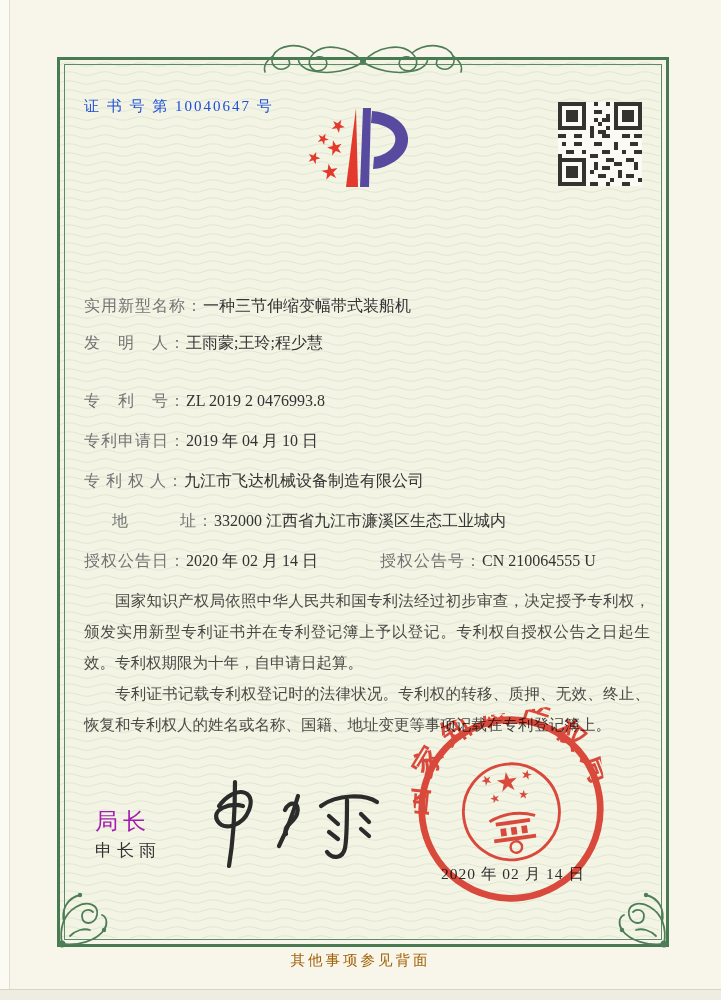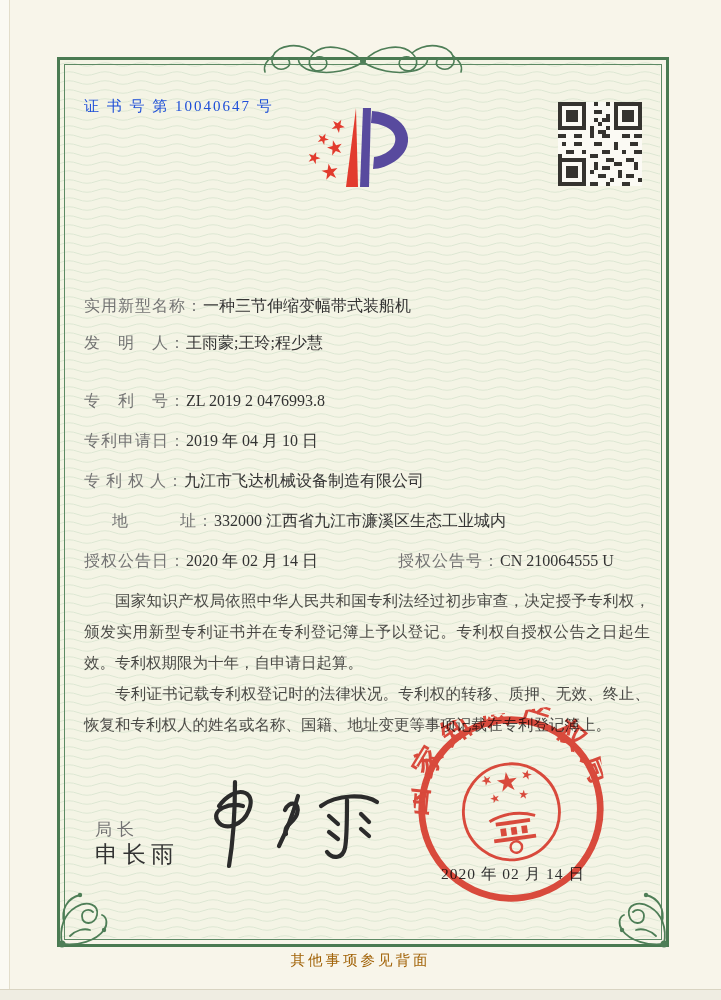"授权公告号：CN 210064555 U" .pair2 { margin-left: 80px -> 62px }
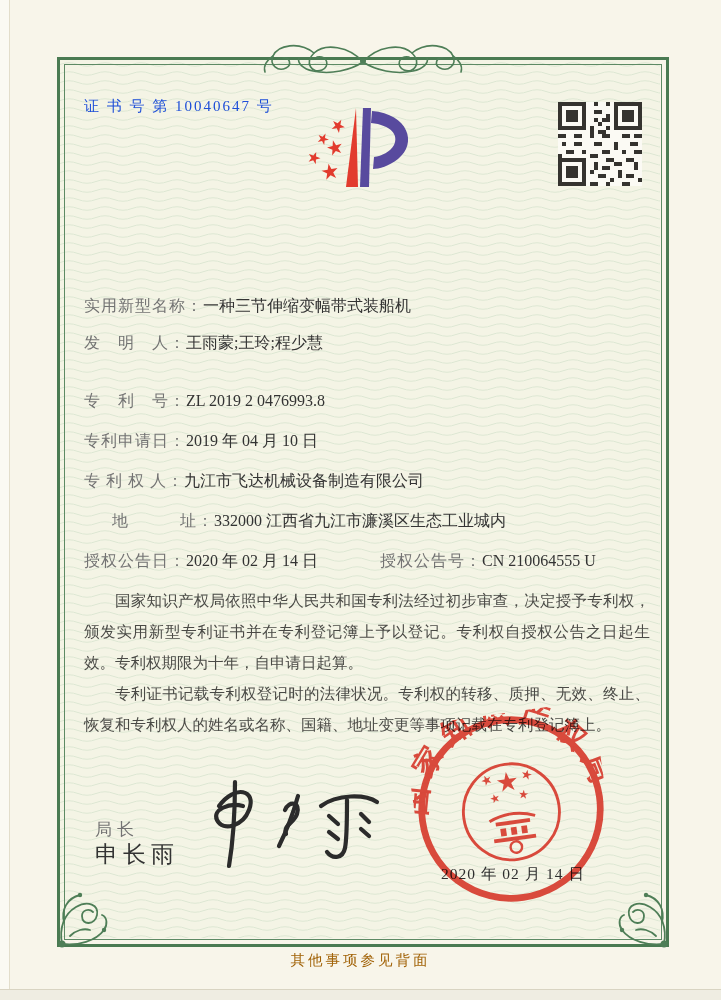"局长" .sig-title { color: #737373 -> #a21caf; font-size: 17px -> 23px; margin-top: 12px -> none }
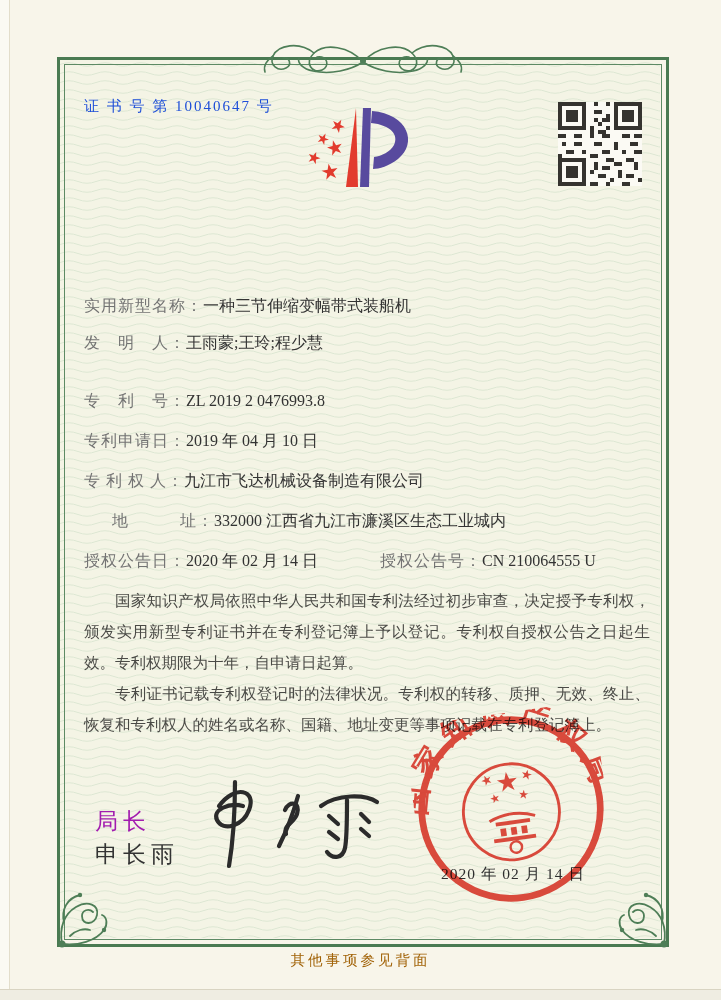"申长雨" .sig-name { font-size: 23px -> 17px }
